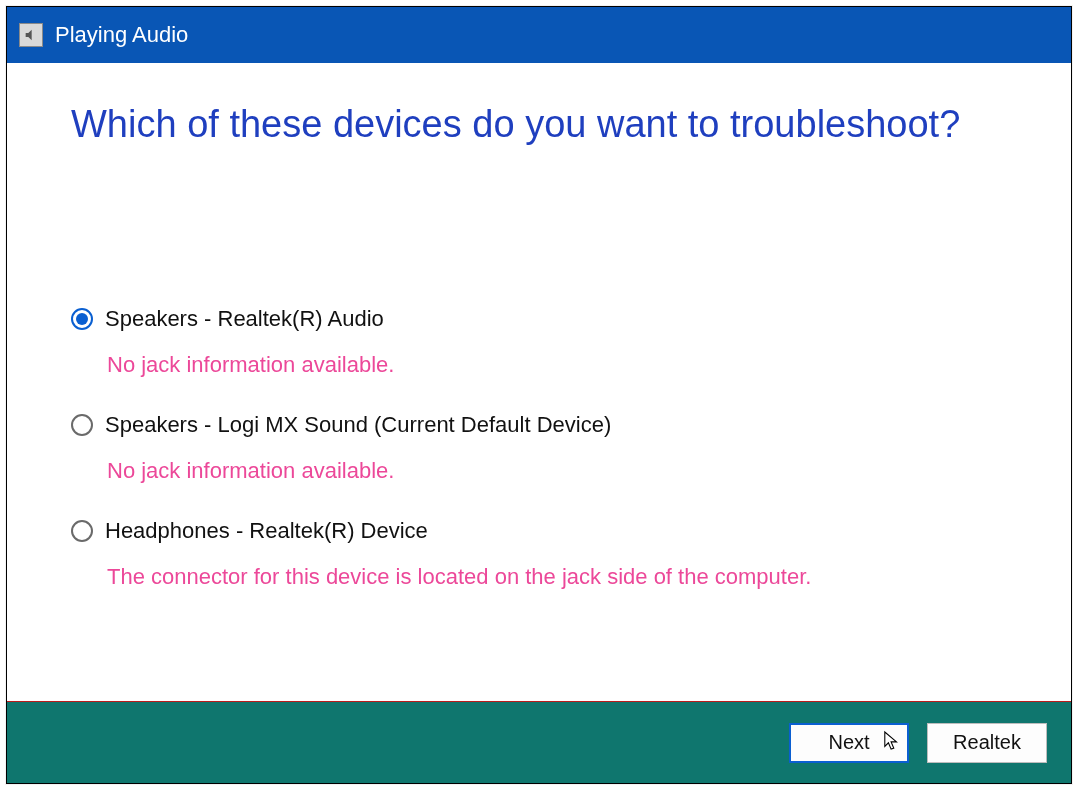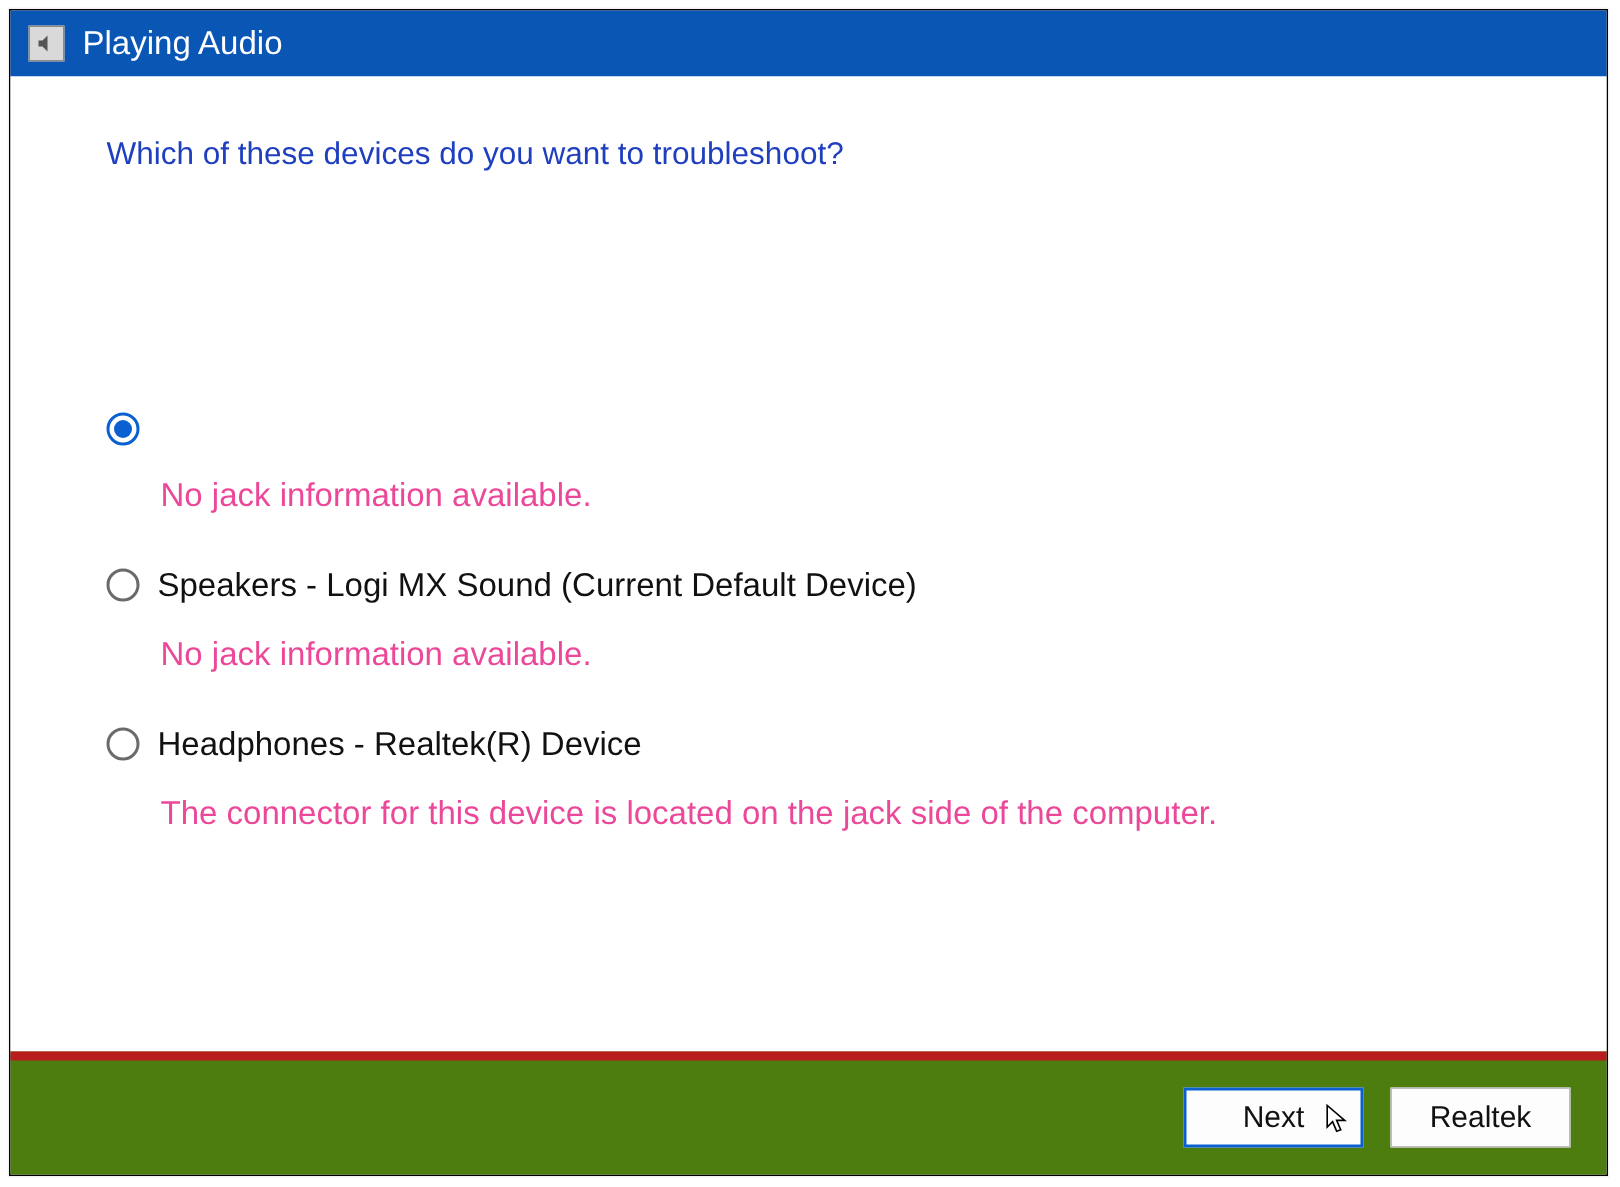"Playing Audio" .titlebar { height: 44px -> 56px }
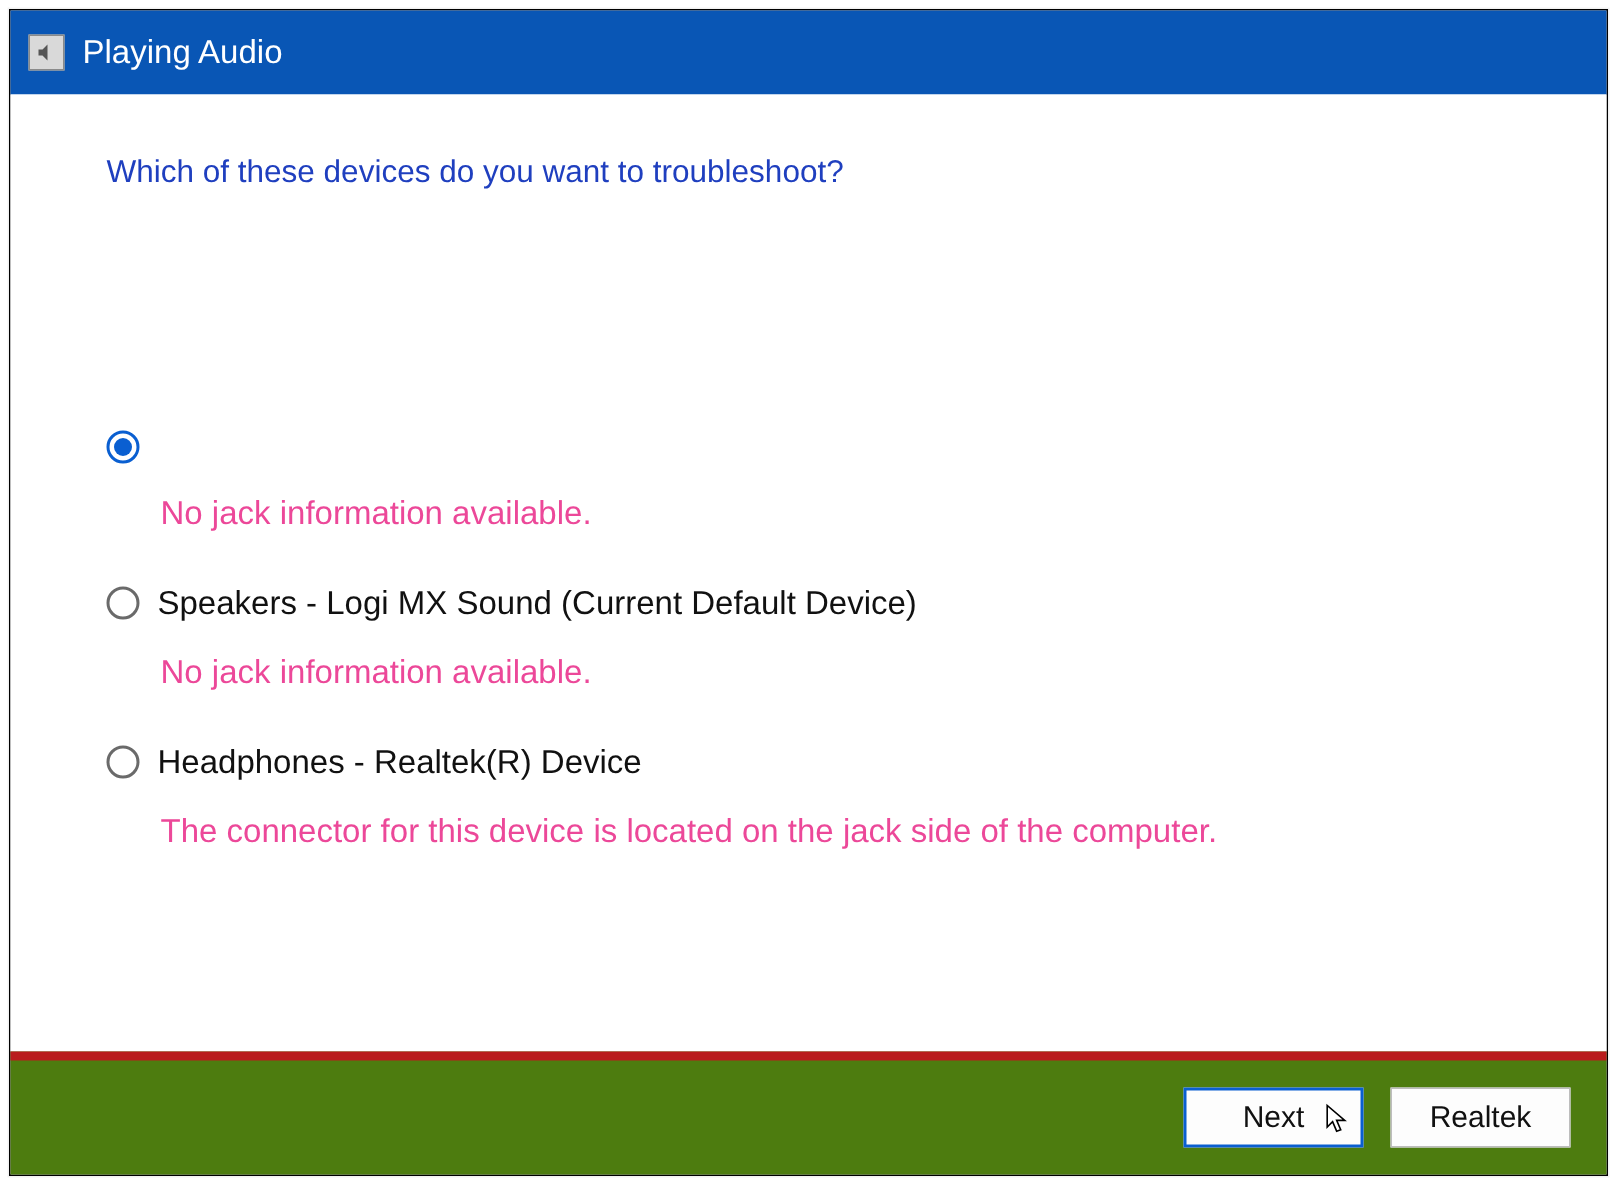"Which of these devices do" .heading { font-size: 21px -> 38px }
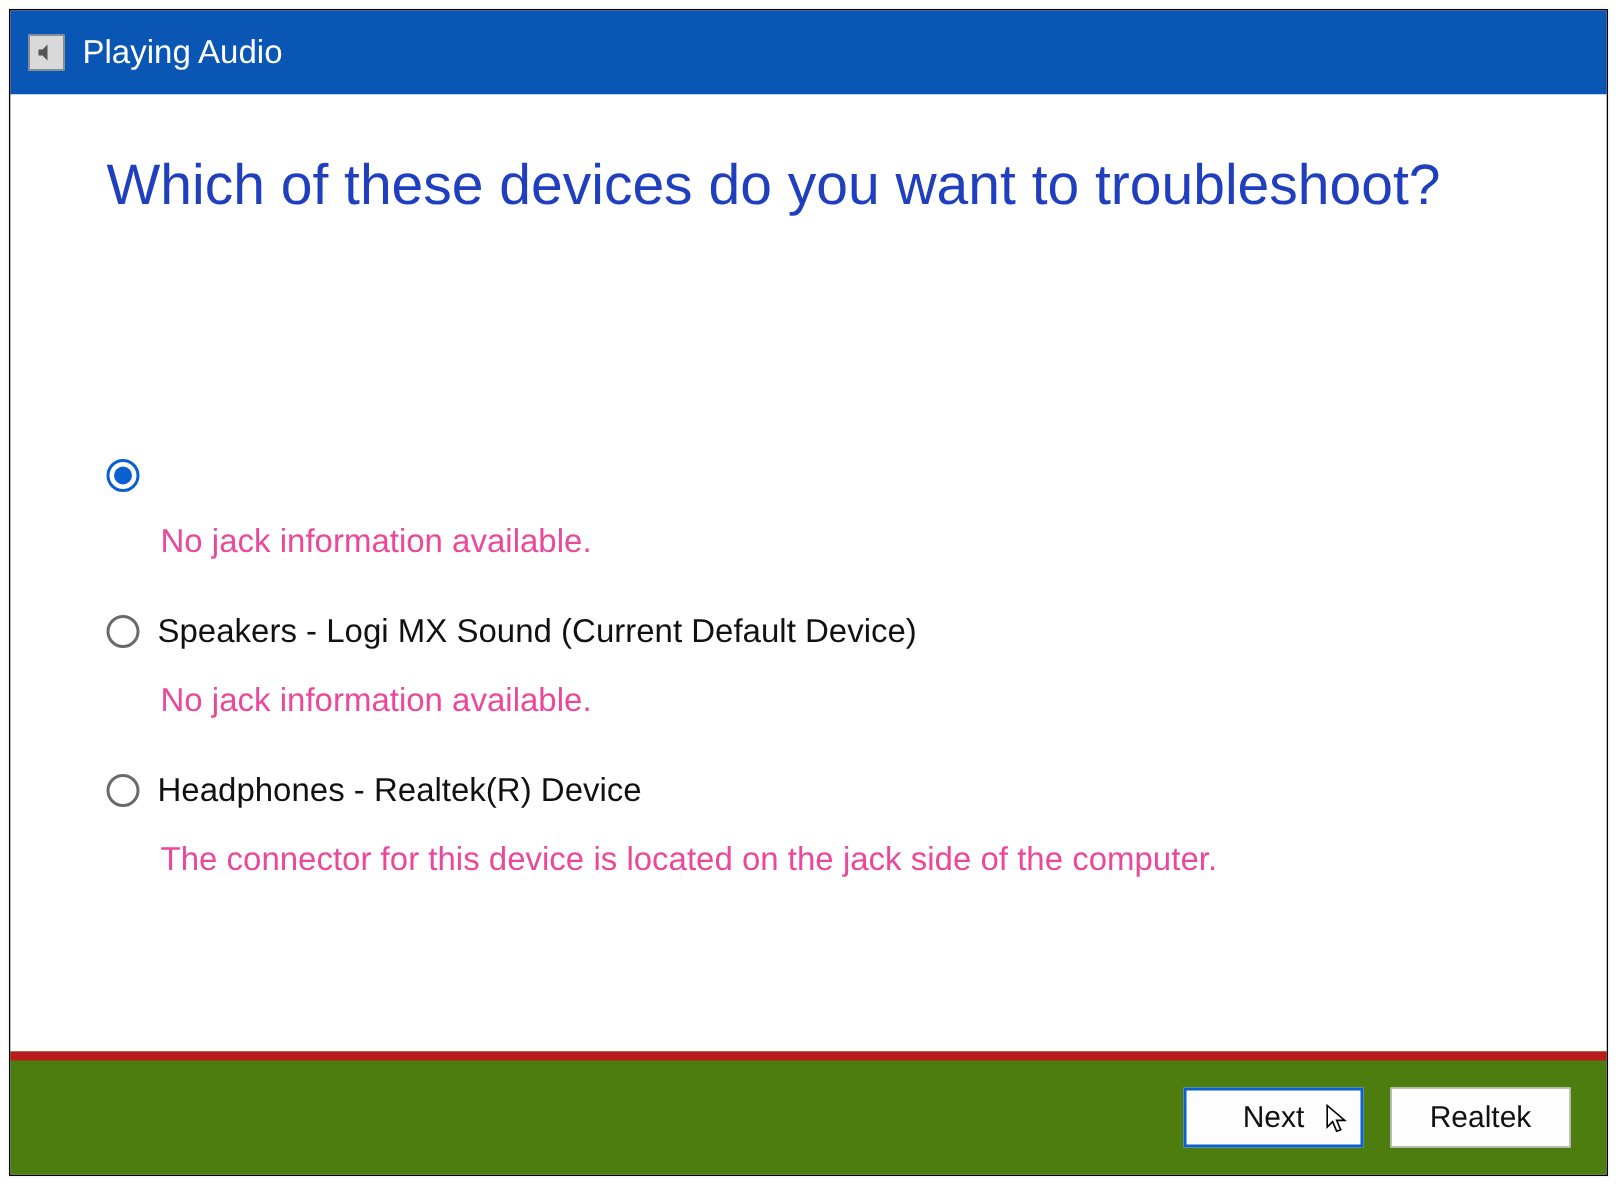"Speakers - Realtek(R) Audio" span { html: none -> <span>Speakers - Realtek(R) Audio</span> }
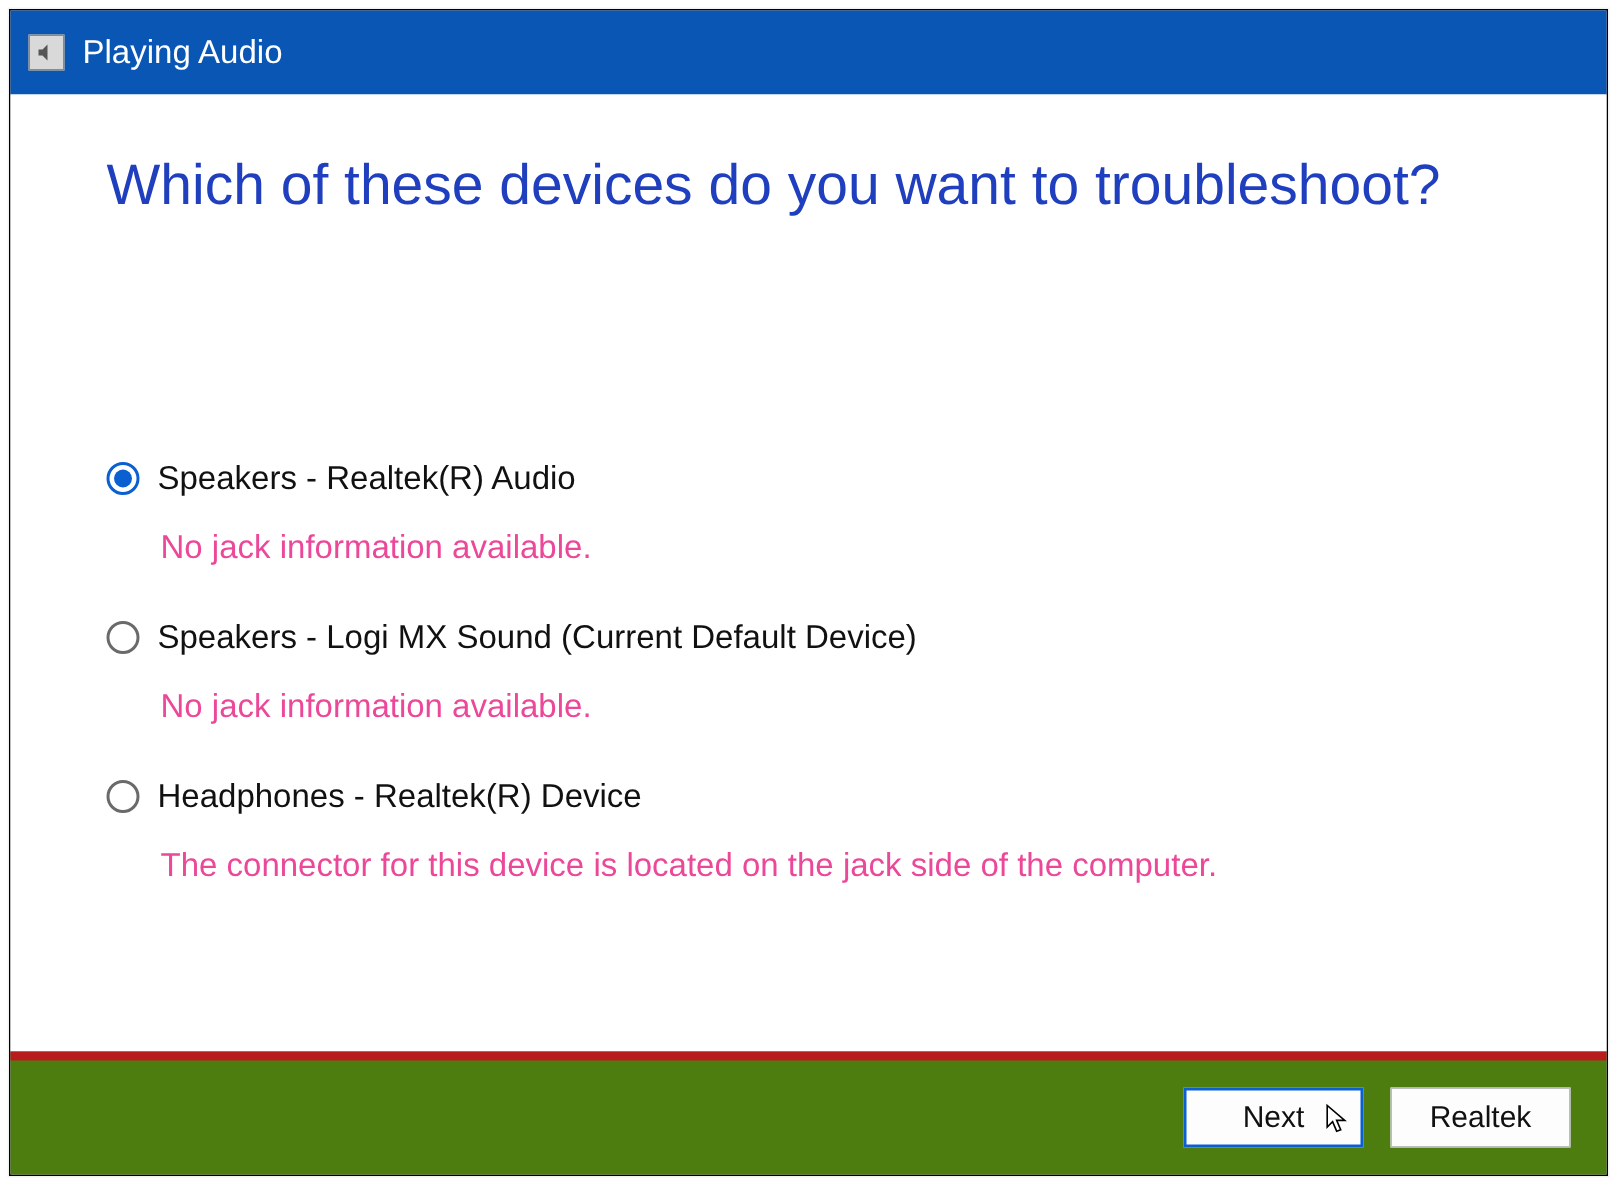"Next" .footer { background: #4d7c0f -> #0f766e; border-top: 6px solid #b91c1c -> 1px solid #b91c1c }
